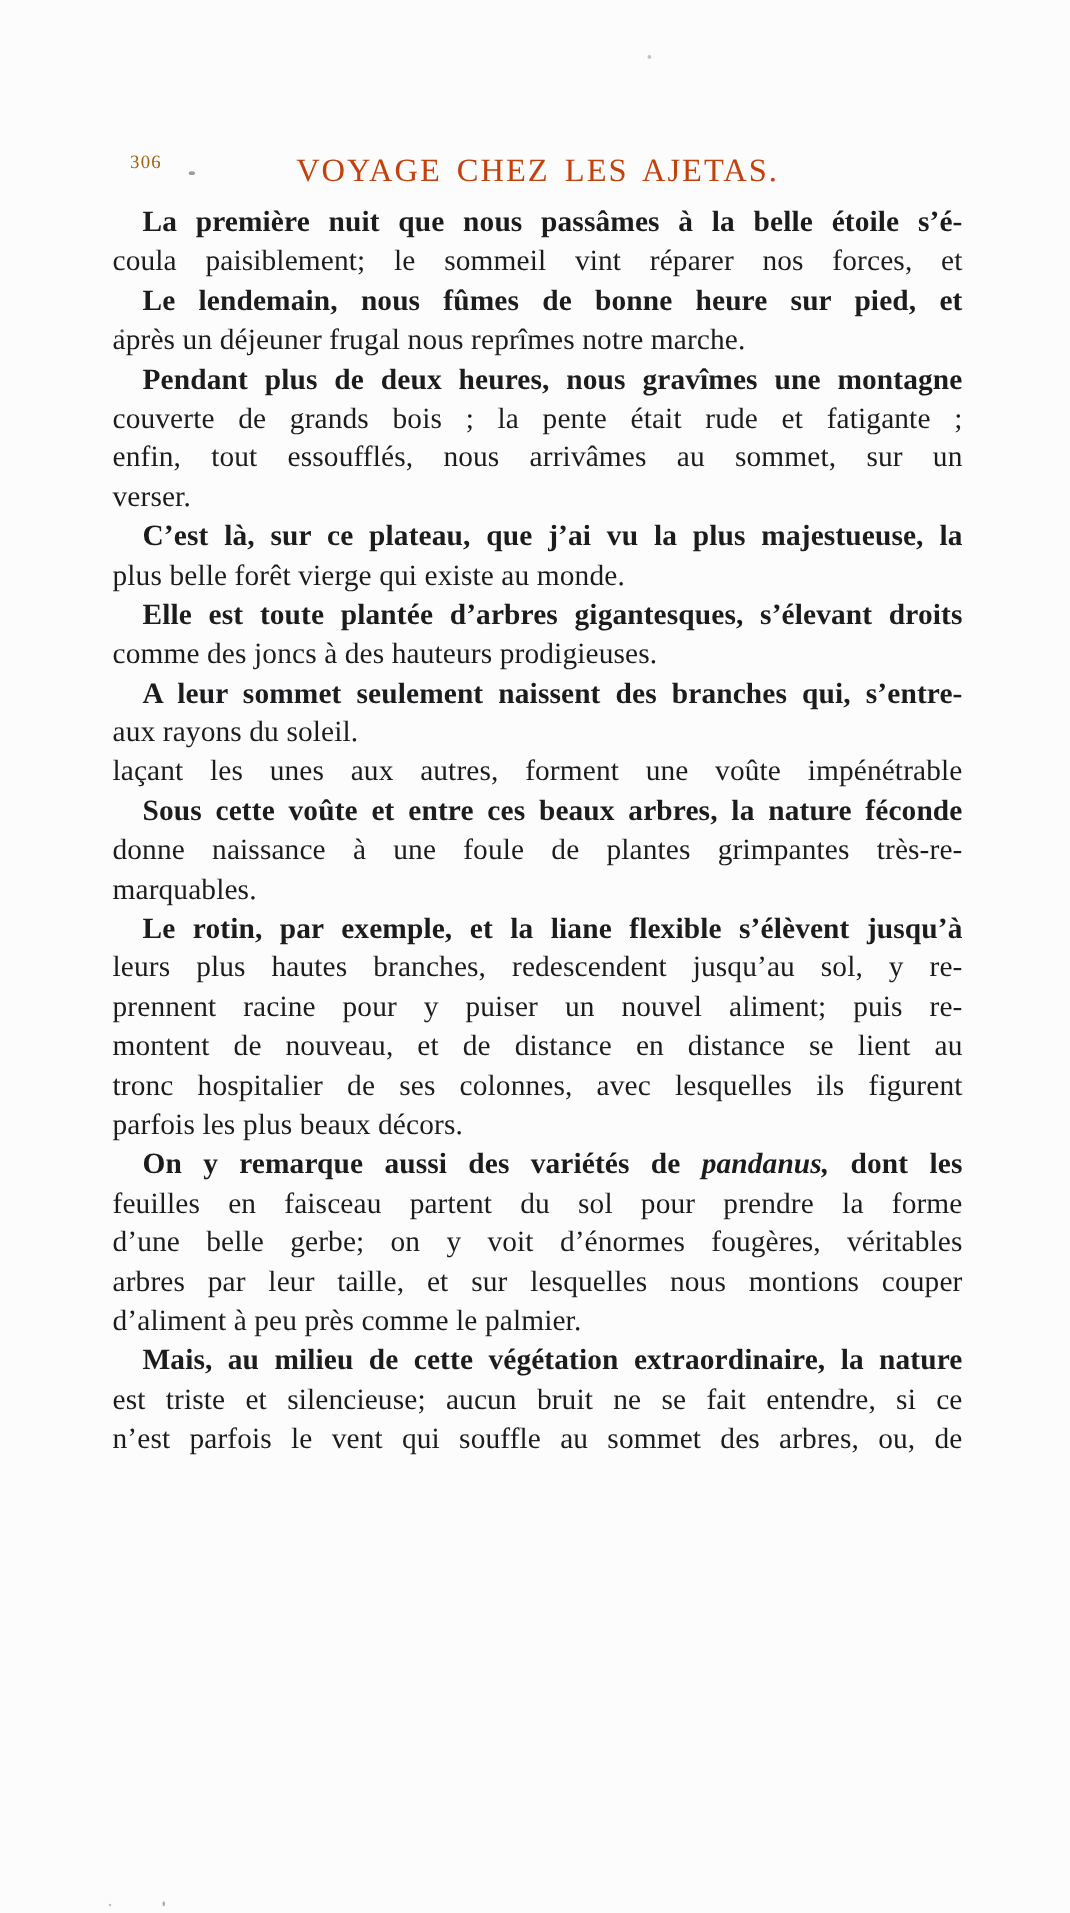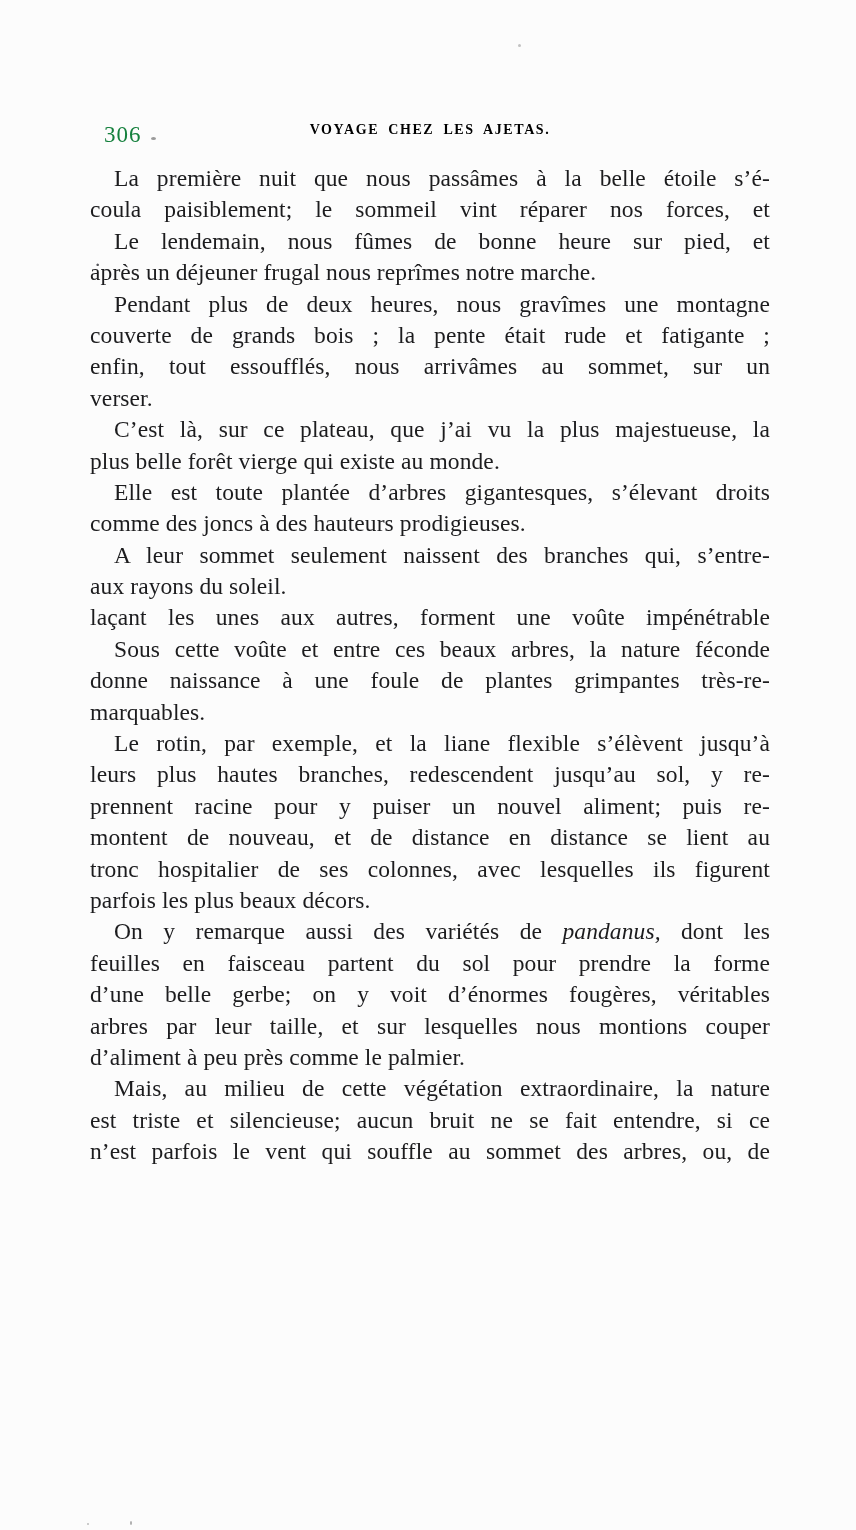"306" .page-number { color: #15803d -> #a16207; font-size: 23px -> 15px }
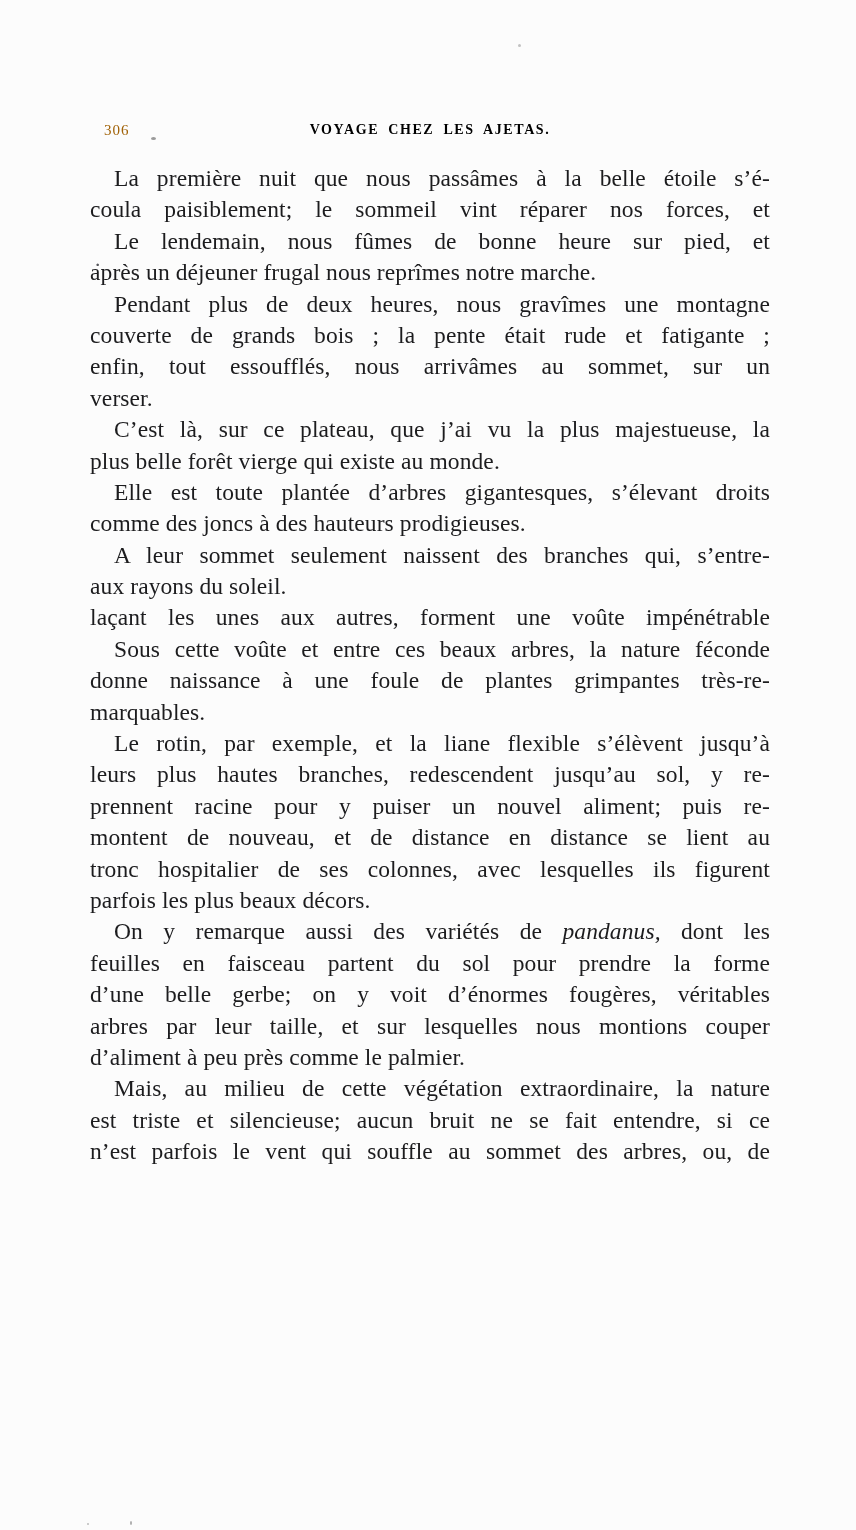"VOYAGE CHEZ LES AJETAS." .running-title { color: #000000 -> #c2410c; font-size: 14px -> 26px; font-weight: 700 -> 400 }
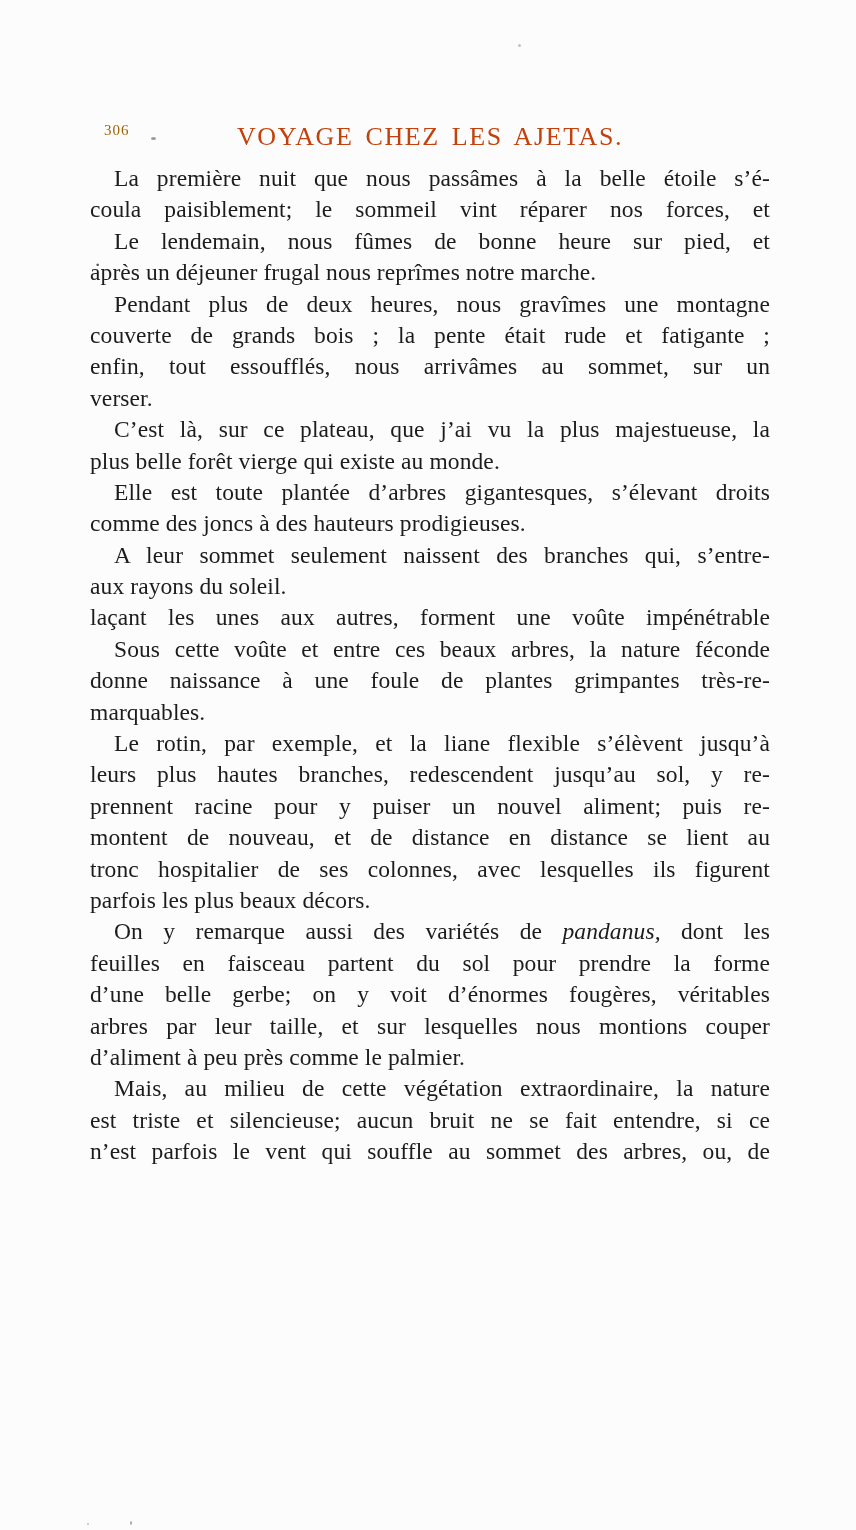"La première nuit que nous" .line.first { font-weight: none -> bold }
